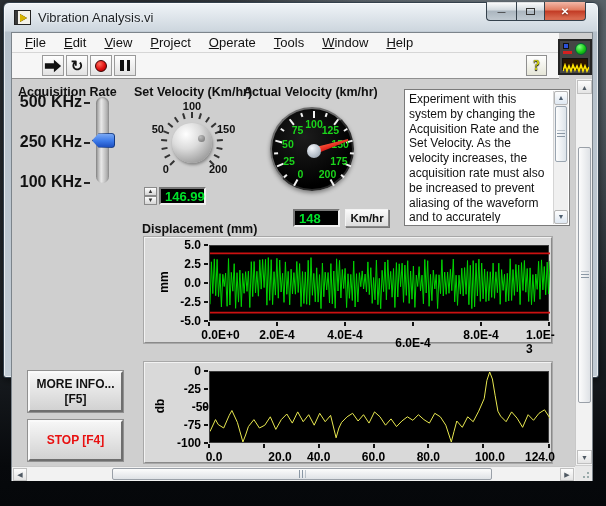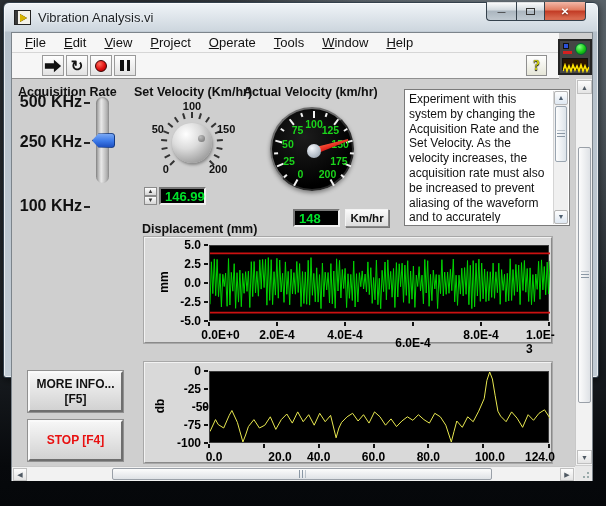"100 KHz" div.sl-row { margin-top: 24px -> none }
